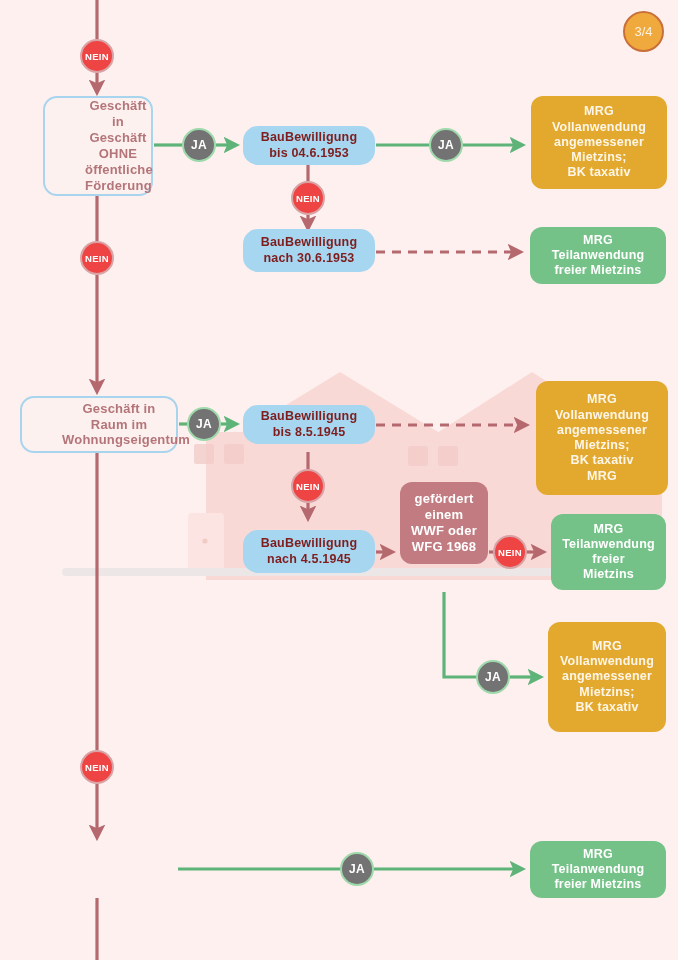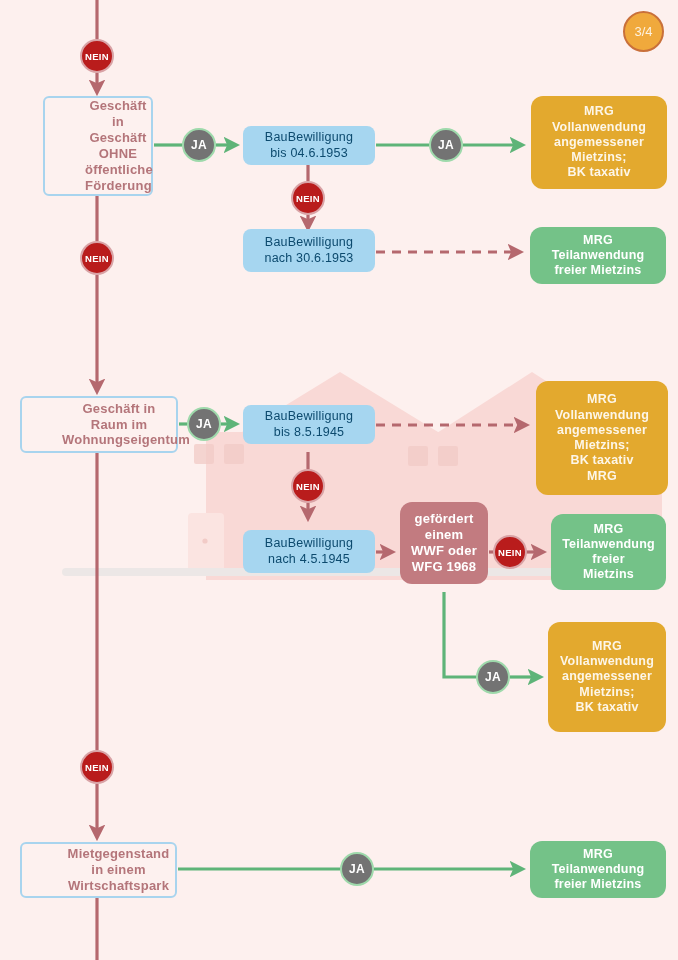"NEIN" .badge-nein { background: #b91c1c -> #ef4444 }
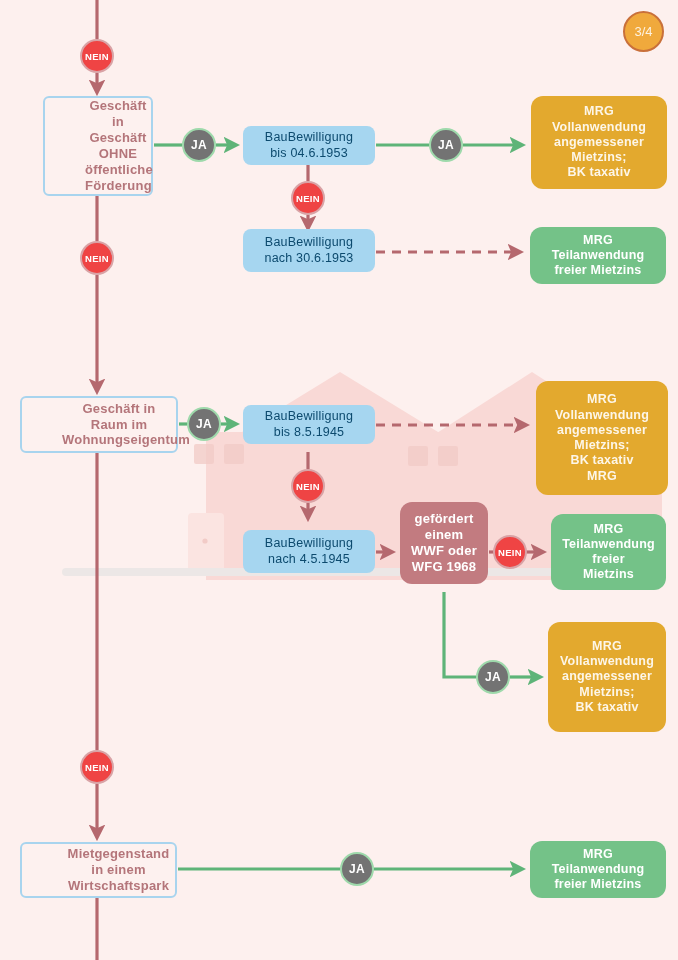"Geschäft in" .q { border-radius: 6px -> 14px }
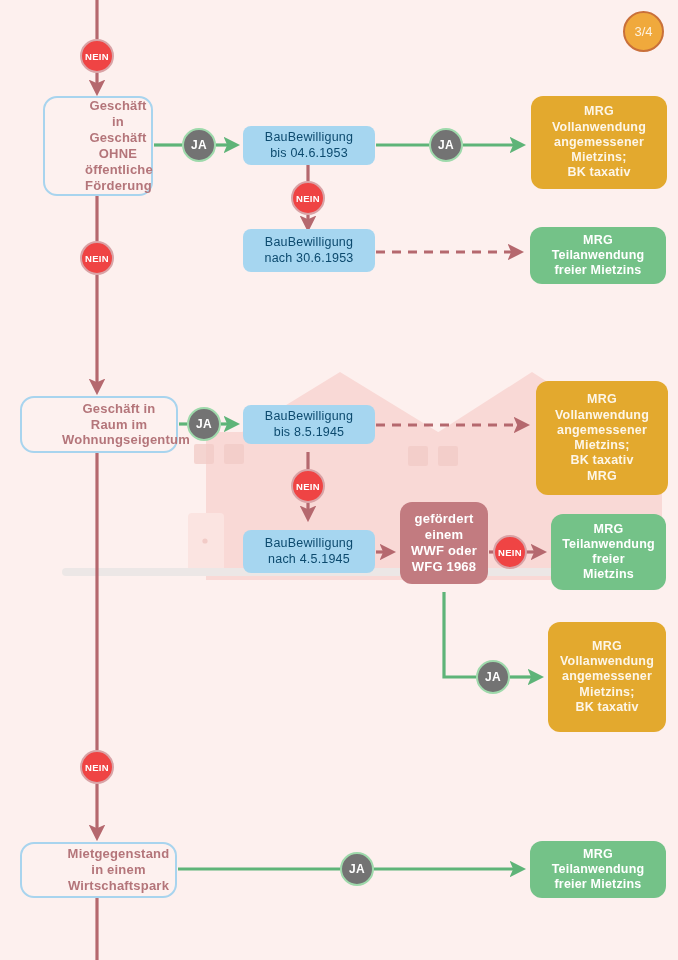"BauBewilligung" .blue { border-radius: 8px -> 15px; color: #0c4a6e -> #7f1d1d; font-weight: 400 -> 700 }
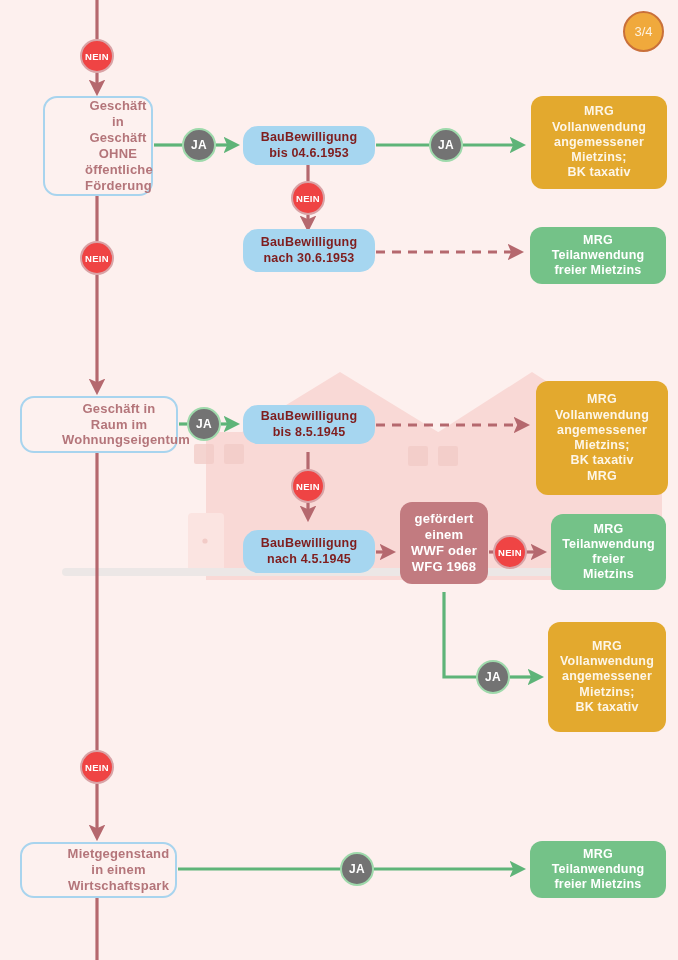"gefördert" div.node { top: 502px -> 482px }
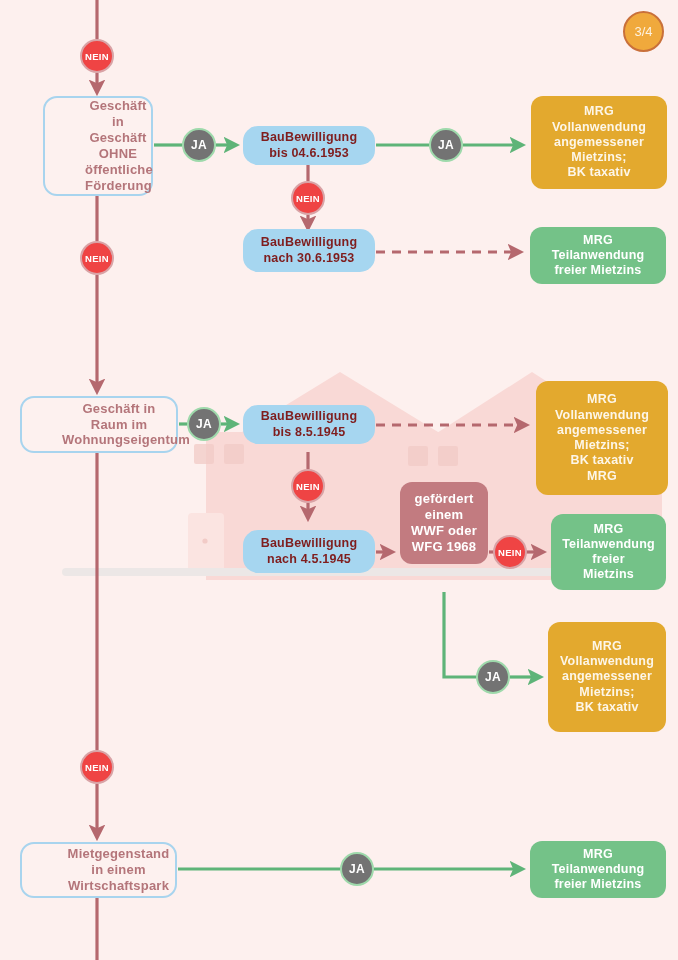"Mietgegenstand" div.node { html: <div> <div> <div>Mietgegenstand</div> <div>in einem</div> <div>Wirtschaftspark</div> </div> </div> -> none }
